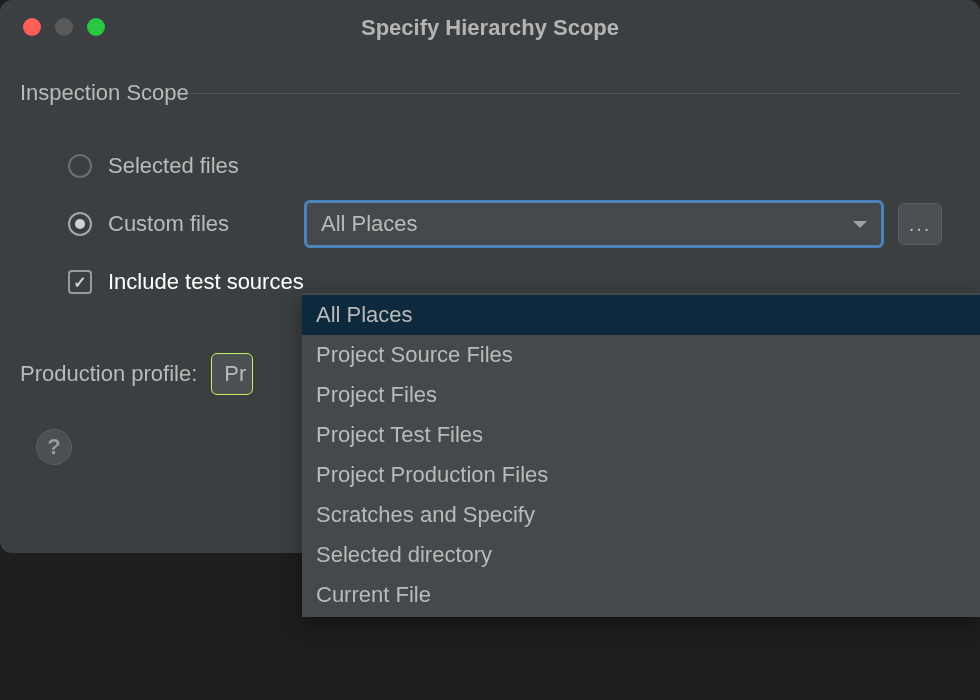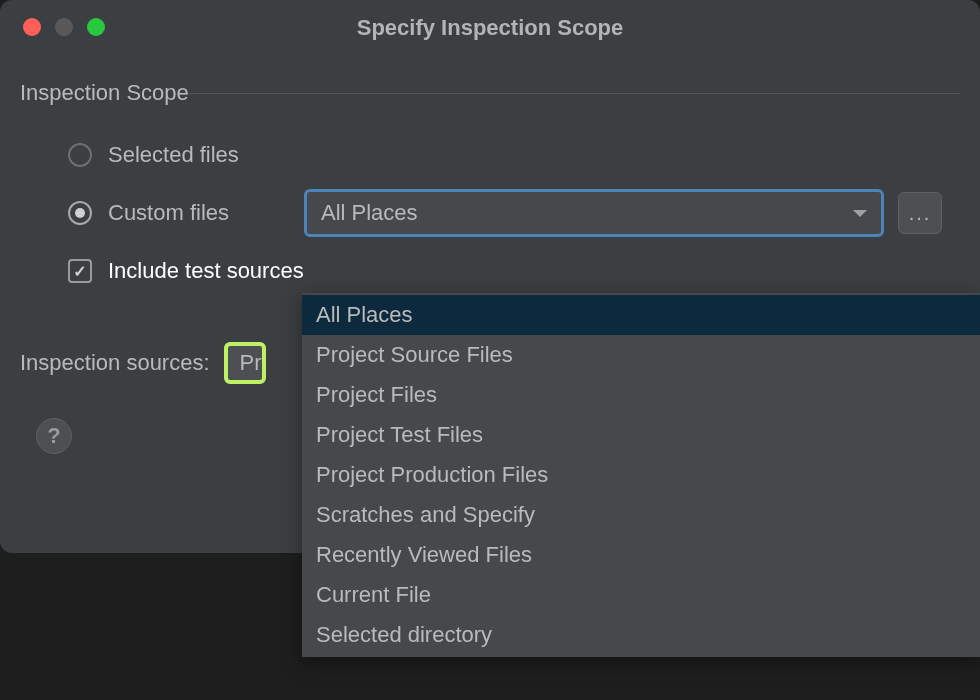"Specify Inspection Scope" div.dialog-title { text: Inspection -> Hierarchy }
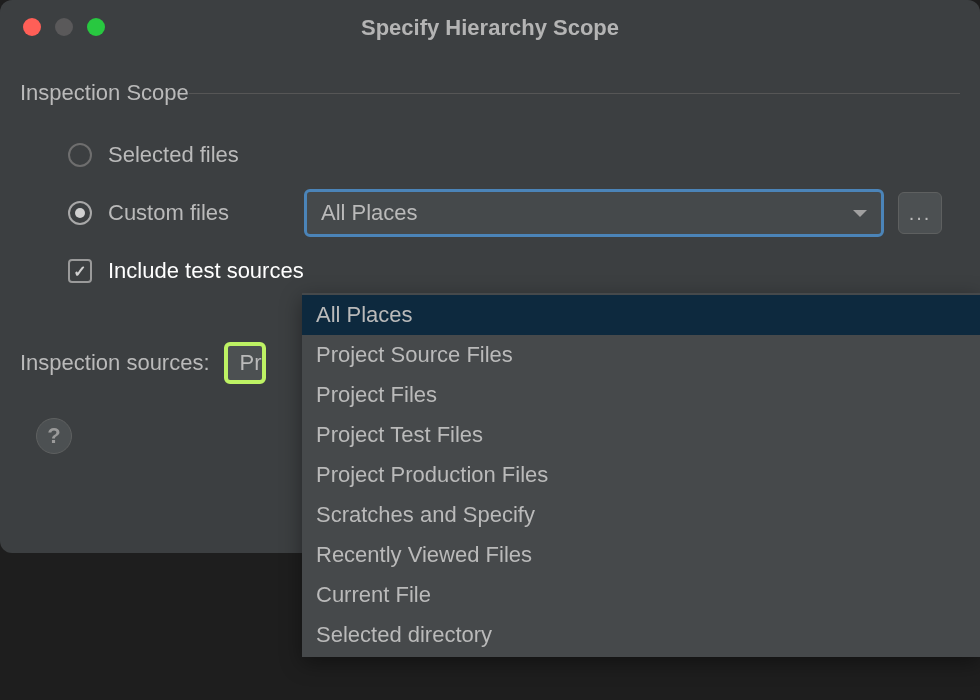"Inspection Scope" .section-header { margin-bottom: 20px -> 31px }
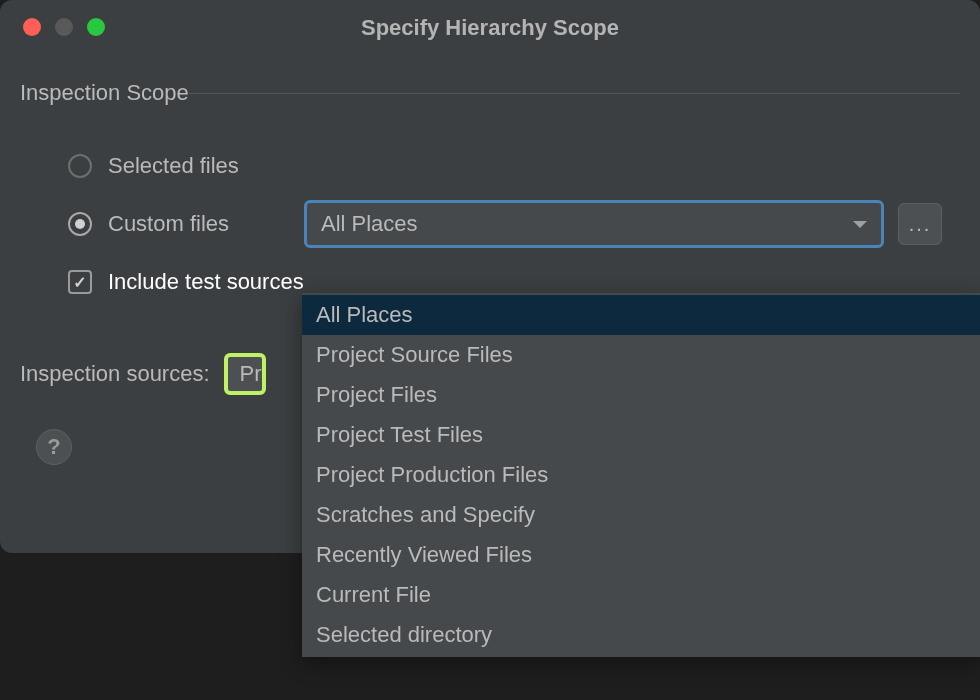"Inspection sources:" span.profile-label { text: Inspection sources -> Production profile }
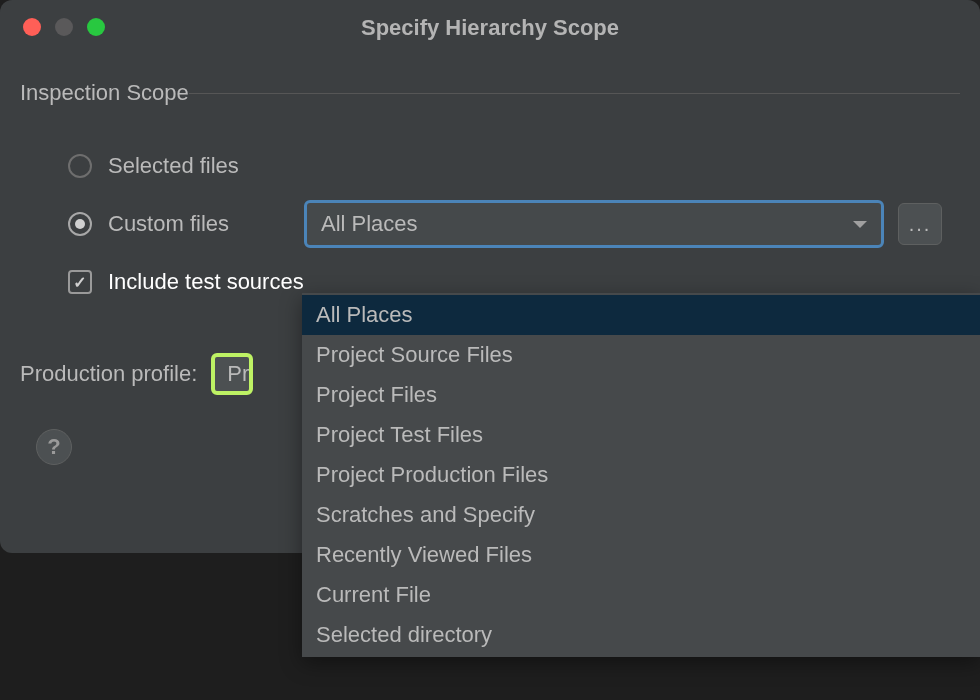"Pr" .profile-select { border: 4px solid #bef264 -> 1px solid #bef264 }
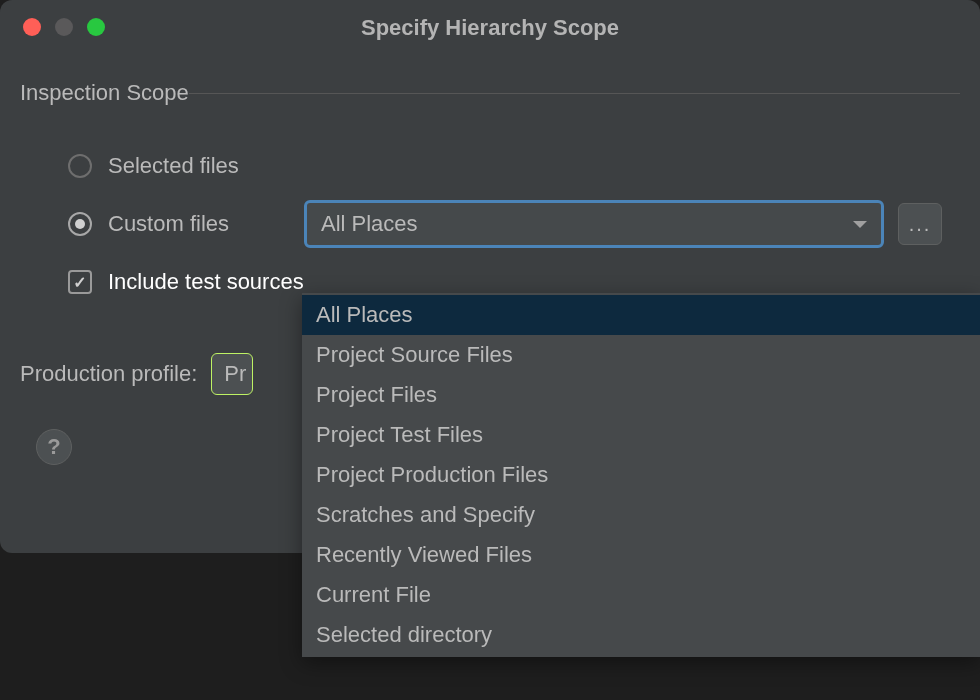"Recently Viewed Files" div.dropdown-option { html: <div>Recently Viewed Files</div> -> none }
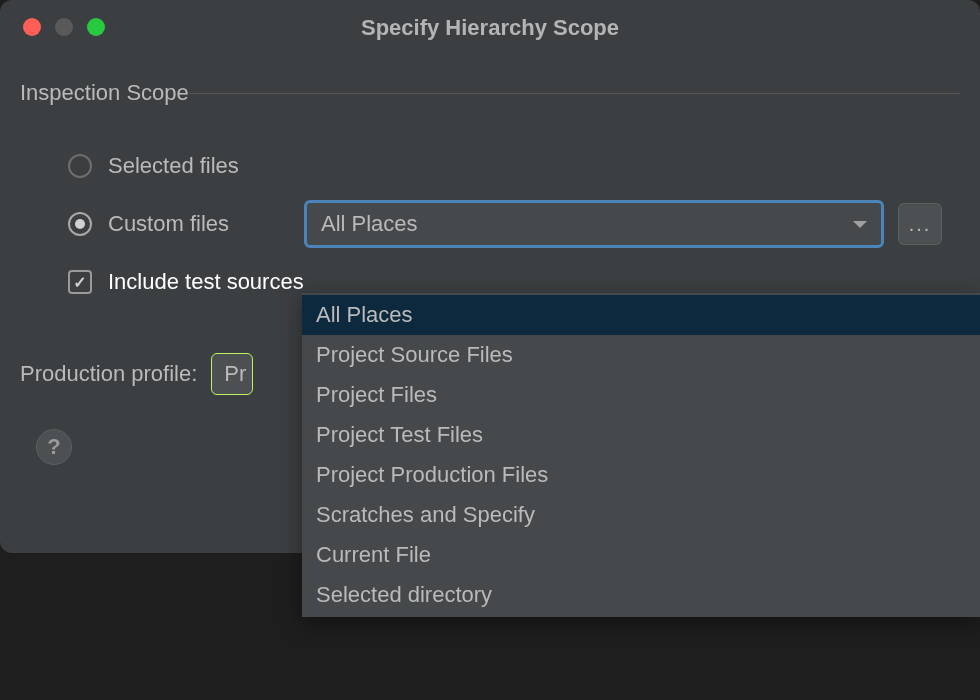"Current File" div.dropdown-option { order: before "Selected directory" -> after "Selected directory" }
